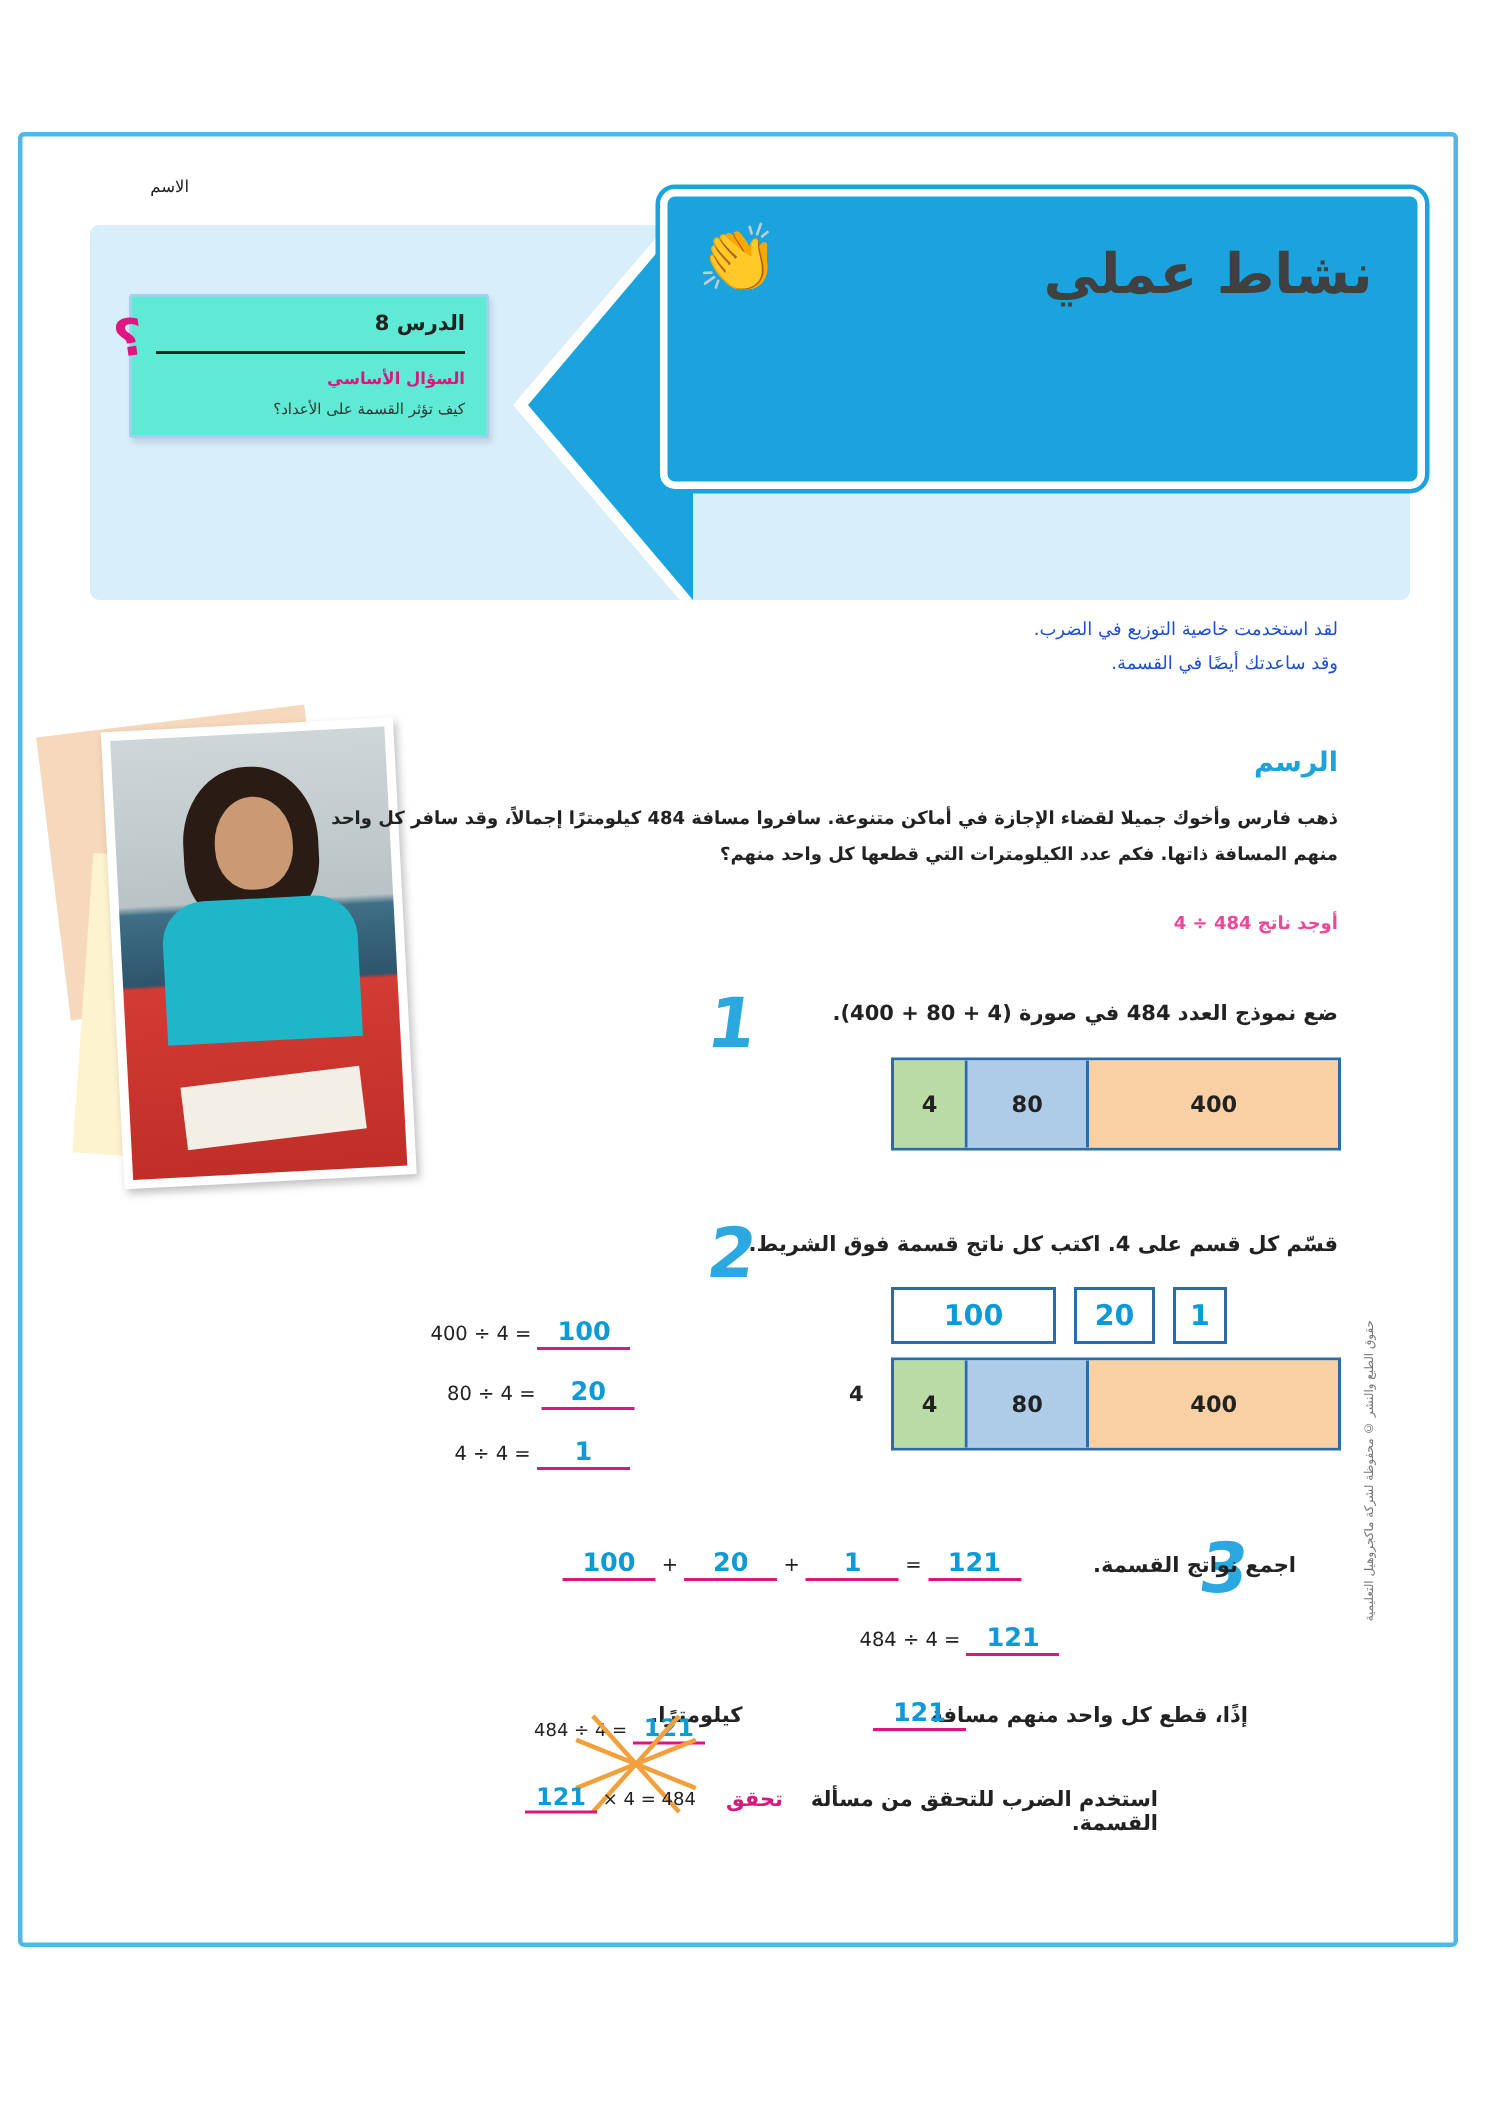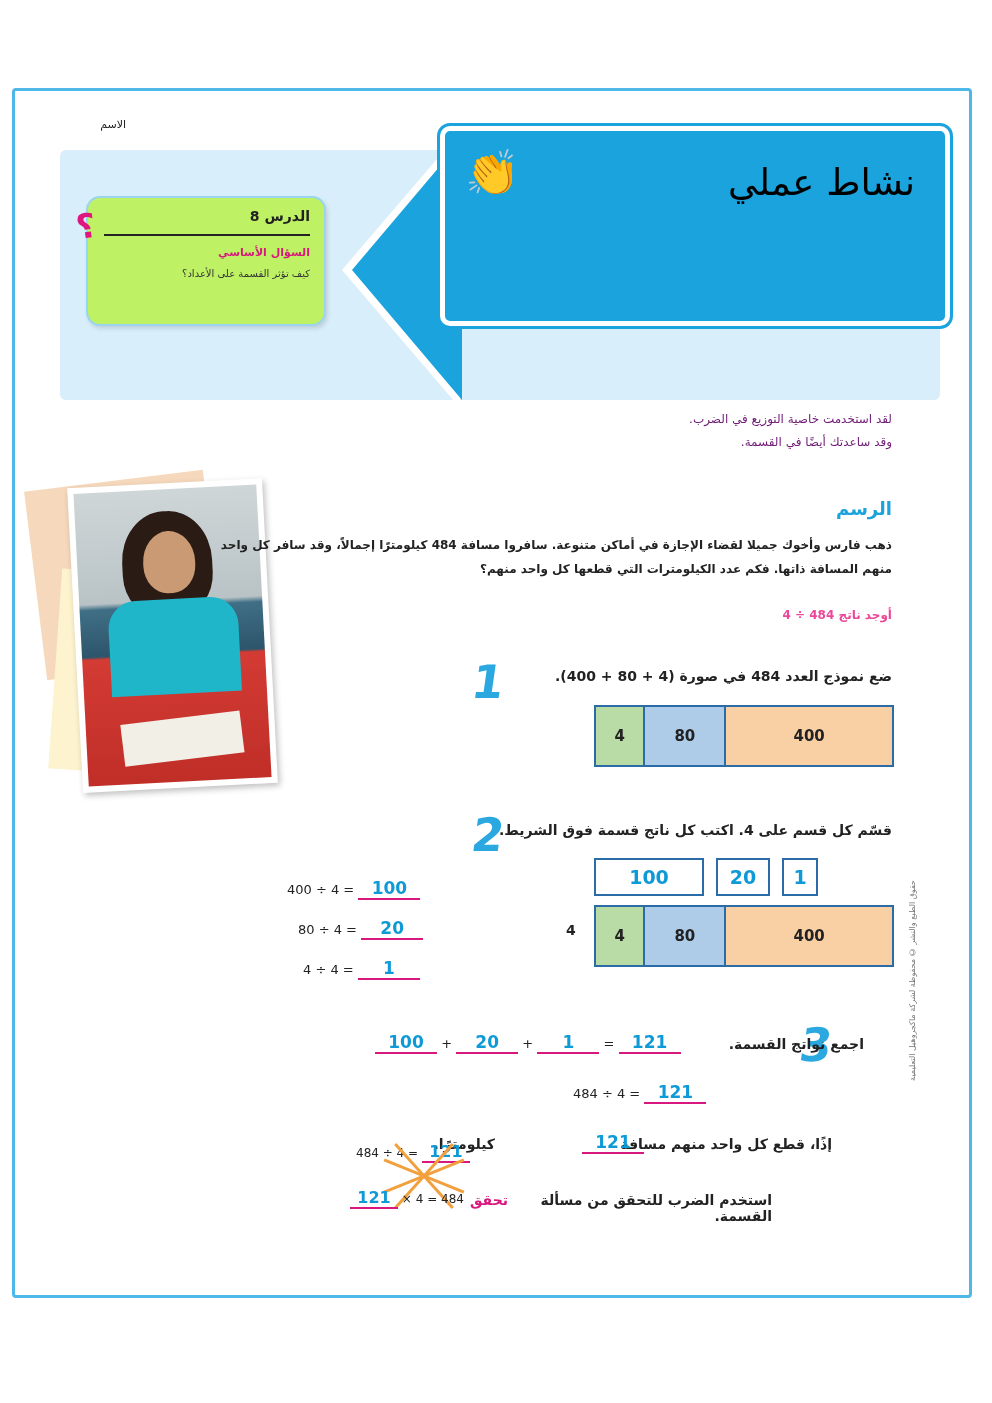"نشاط عملي" .banner-title { color: #000000 -> #404040; font-weight: normal -> bold }
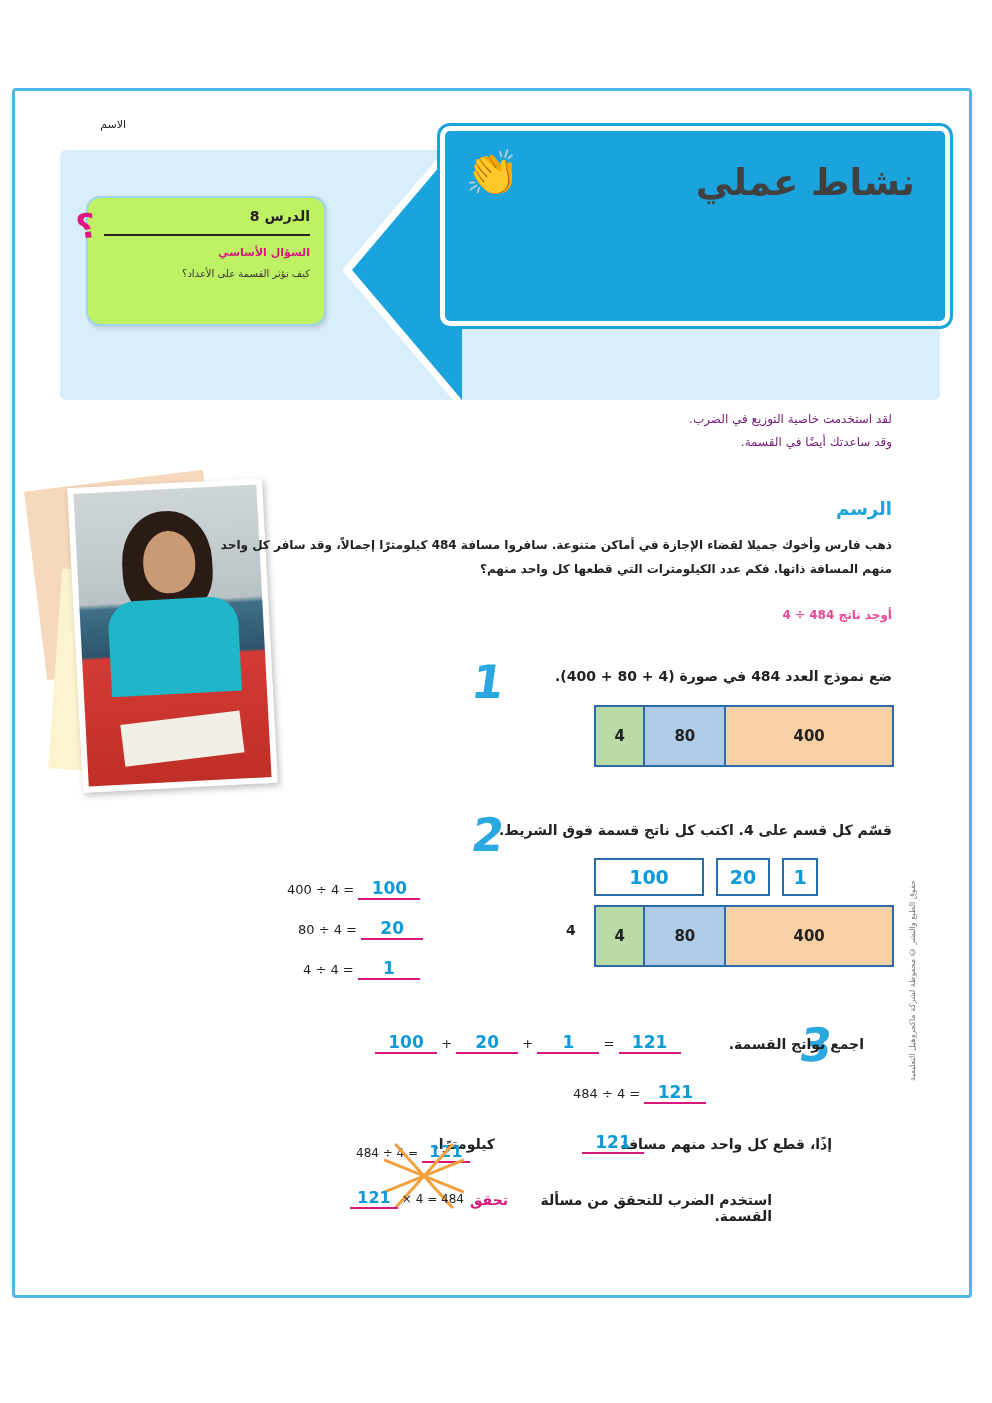"الدرس 8" .lesson-card { background: #bef264 -> #5eead4; border-radius: 14px -> 2px; height: 130px -> 96px }
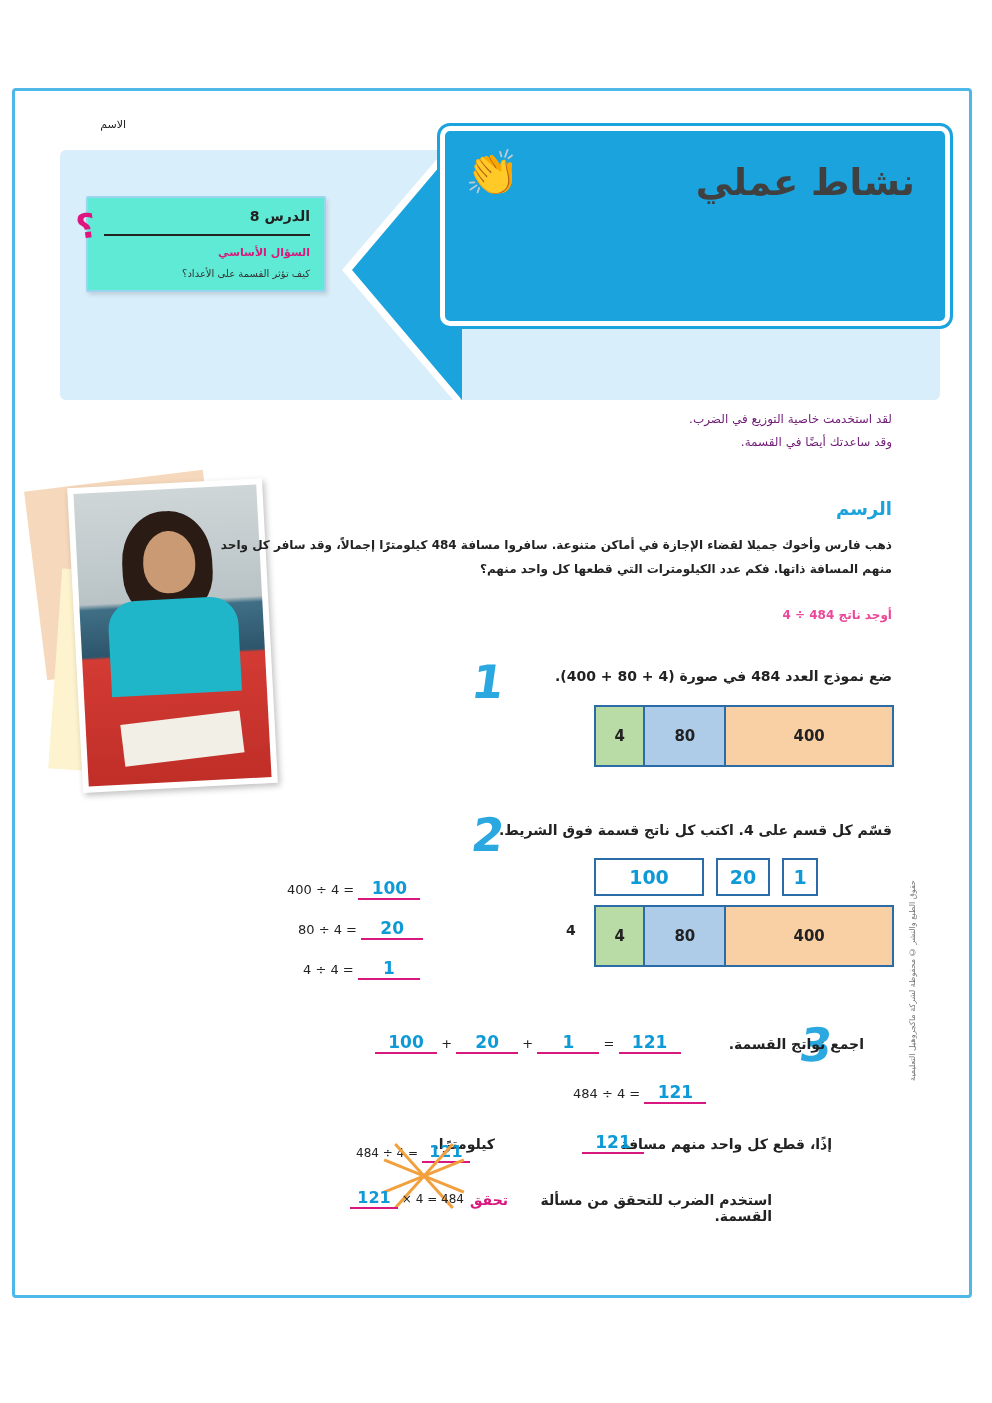"لقد استخدمت خاصية التوزيع في" .intro { color: #701a75 -> #1d4ed8 }
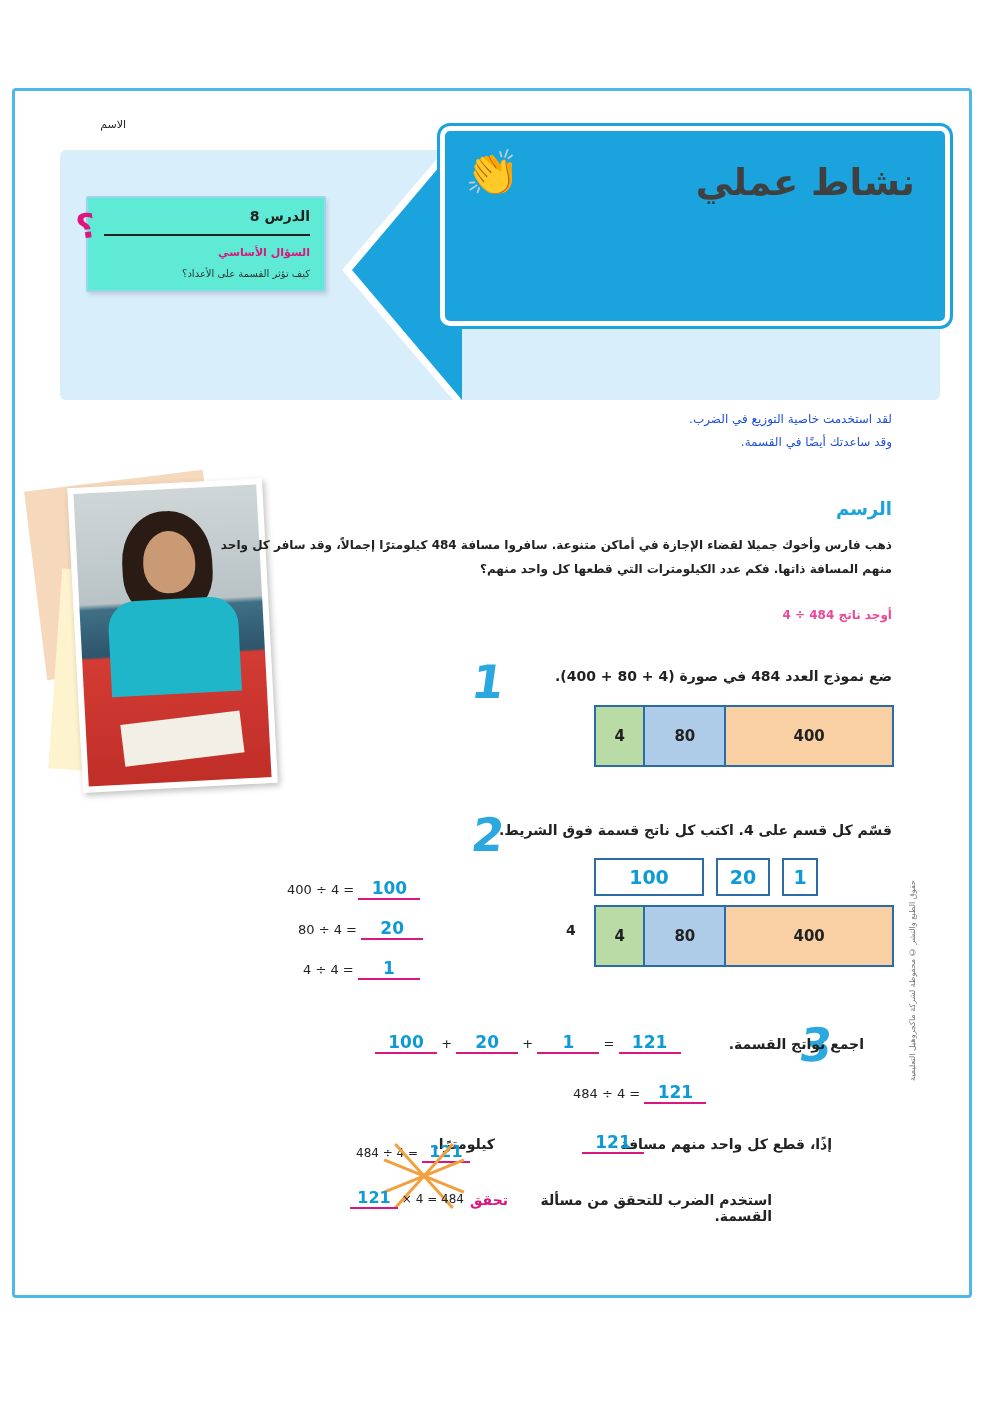"تحقق" div.step-text { right: 484px -> 470px }
